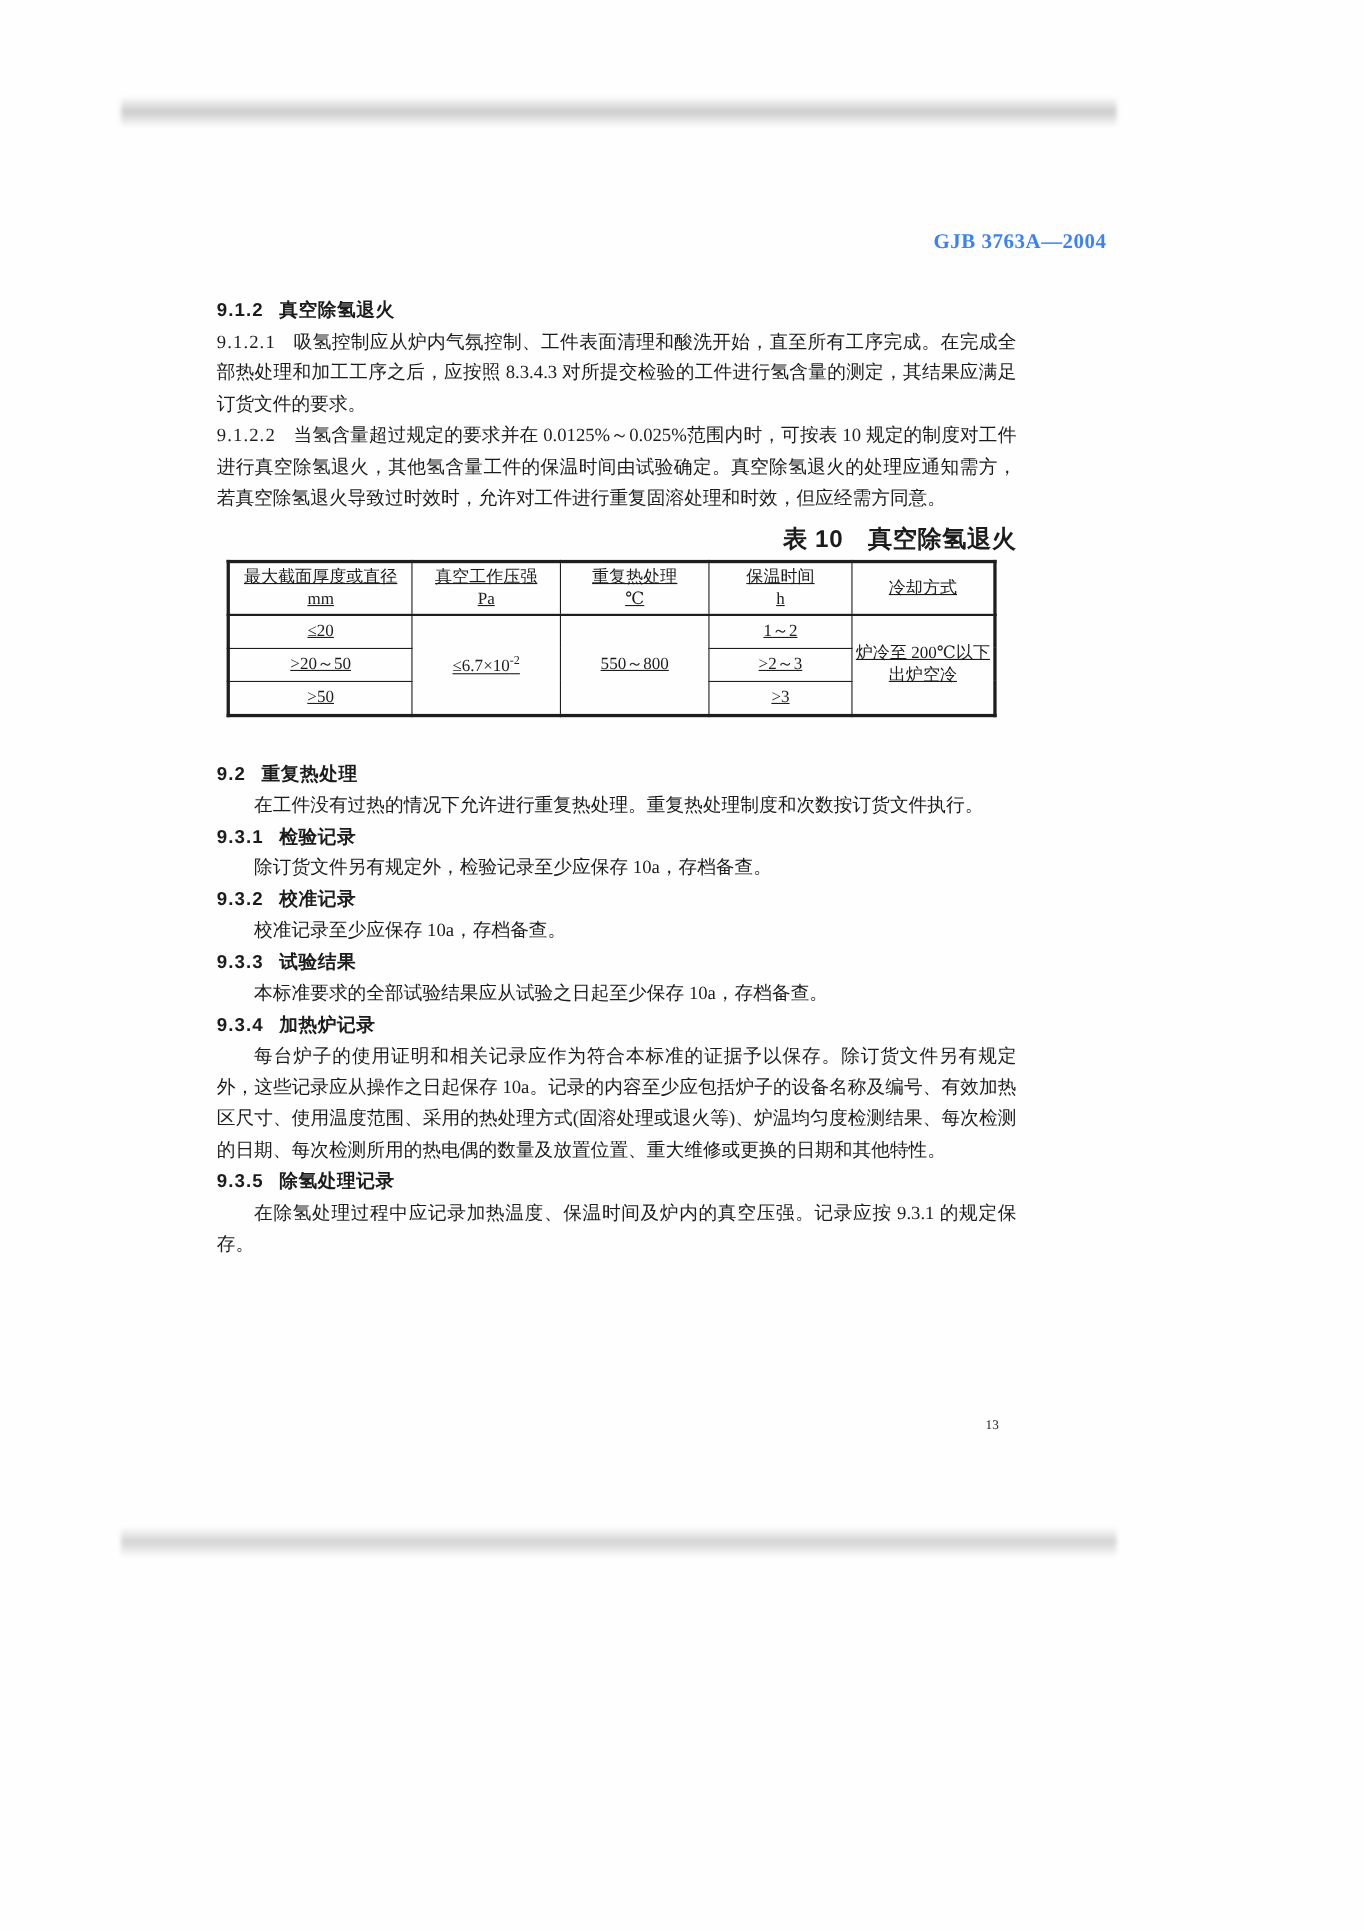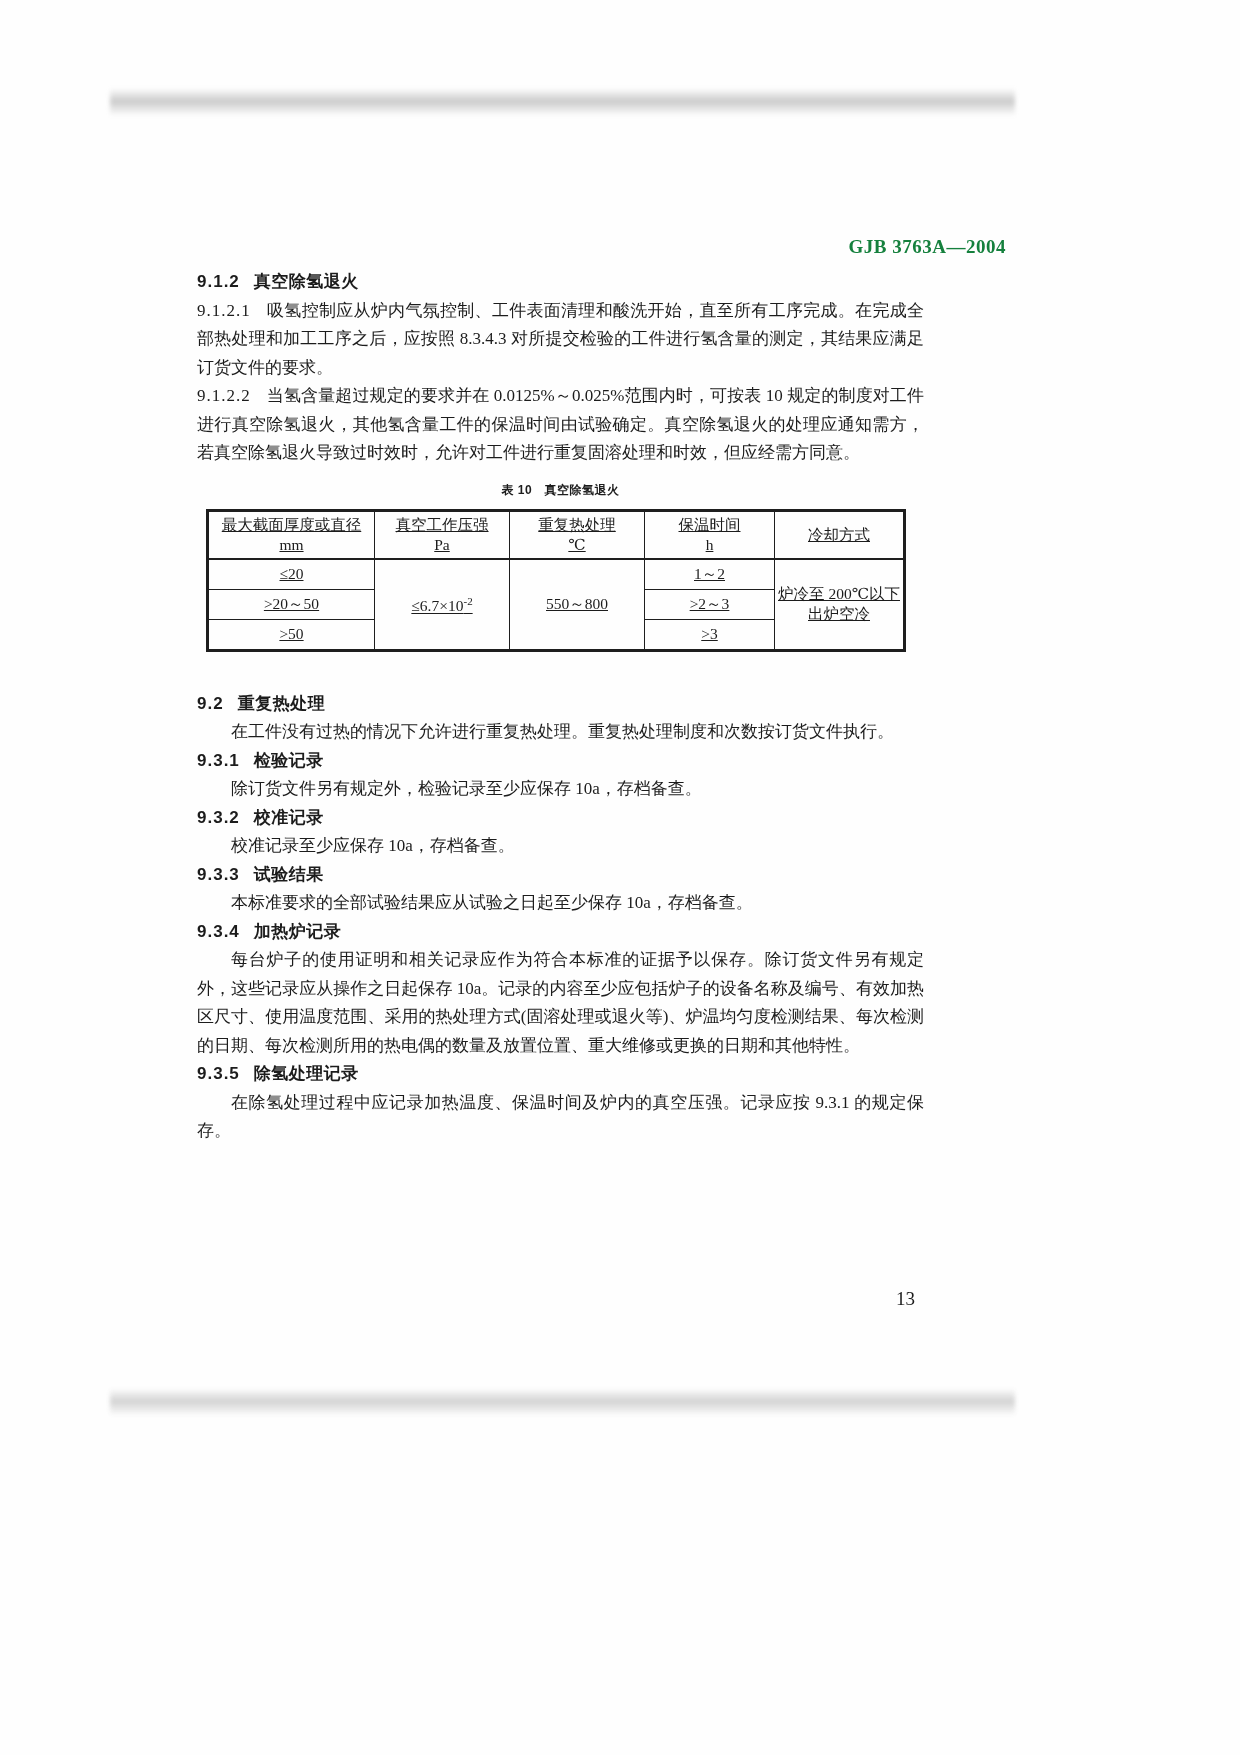"GJB 3763A—2004" .doc-header { color: #15803d -> #3b82f6; top: 236px -> 209px }
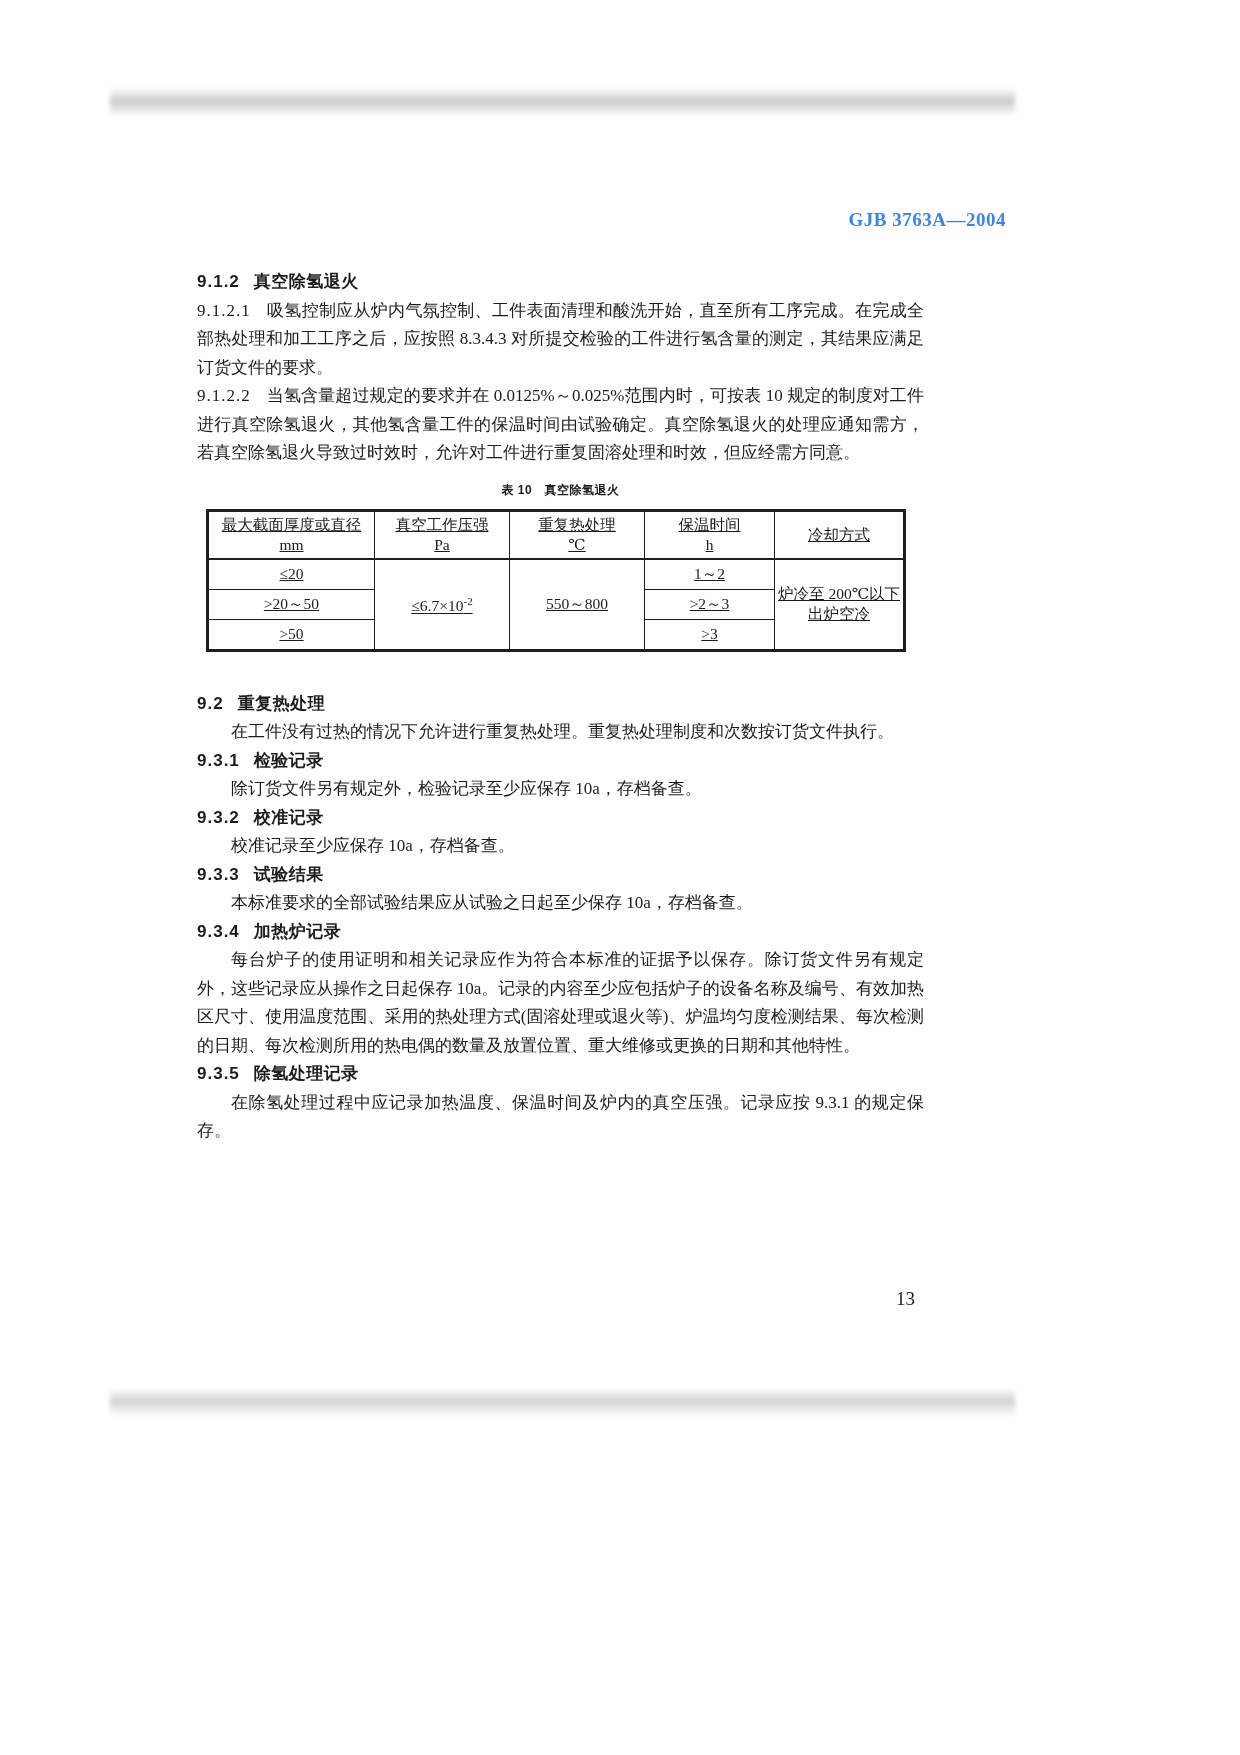"表 10 真空除氢退火" .table-caption { font-size: 12px -> 22px; text-align: center -> right }
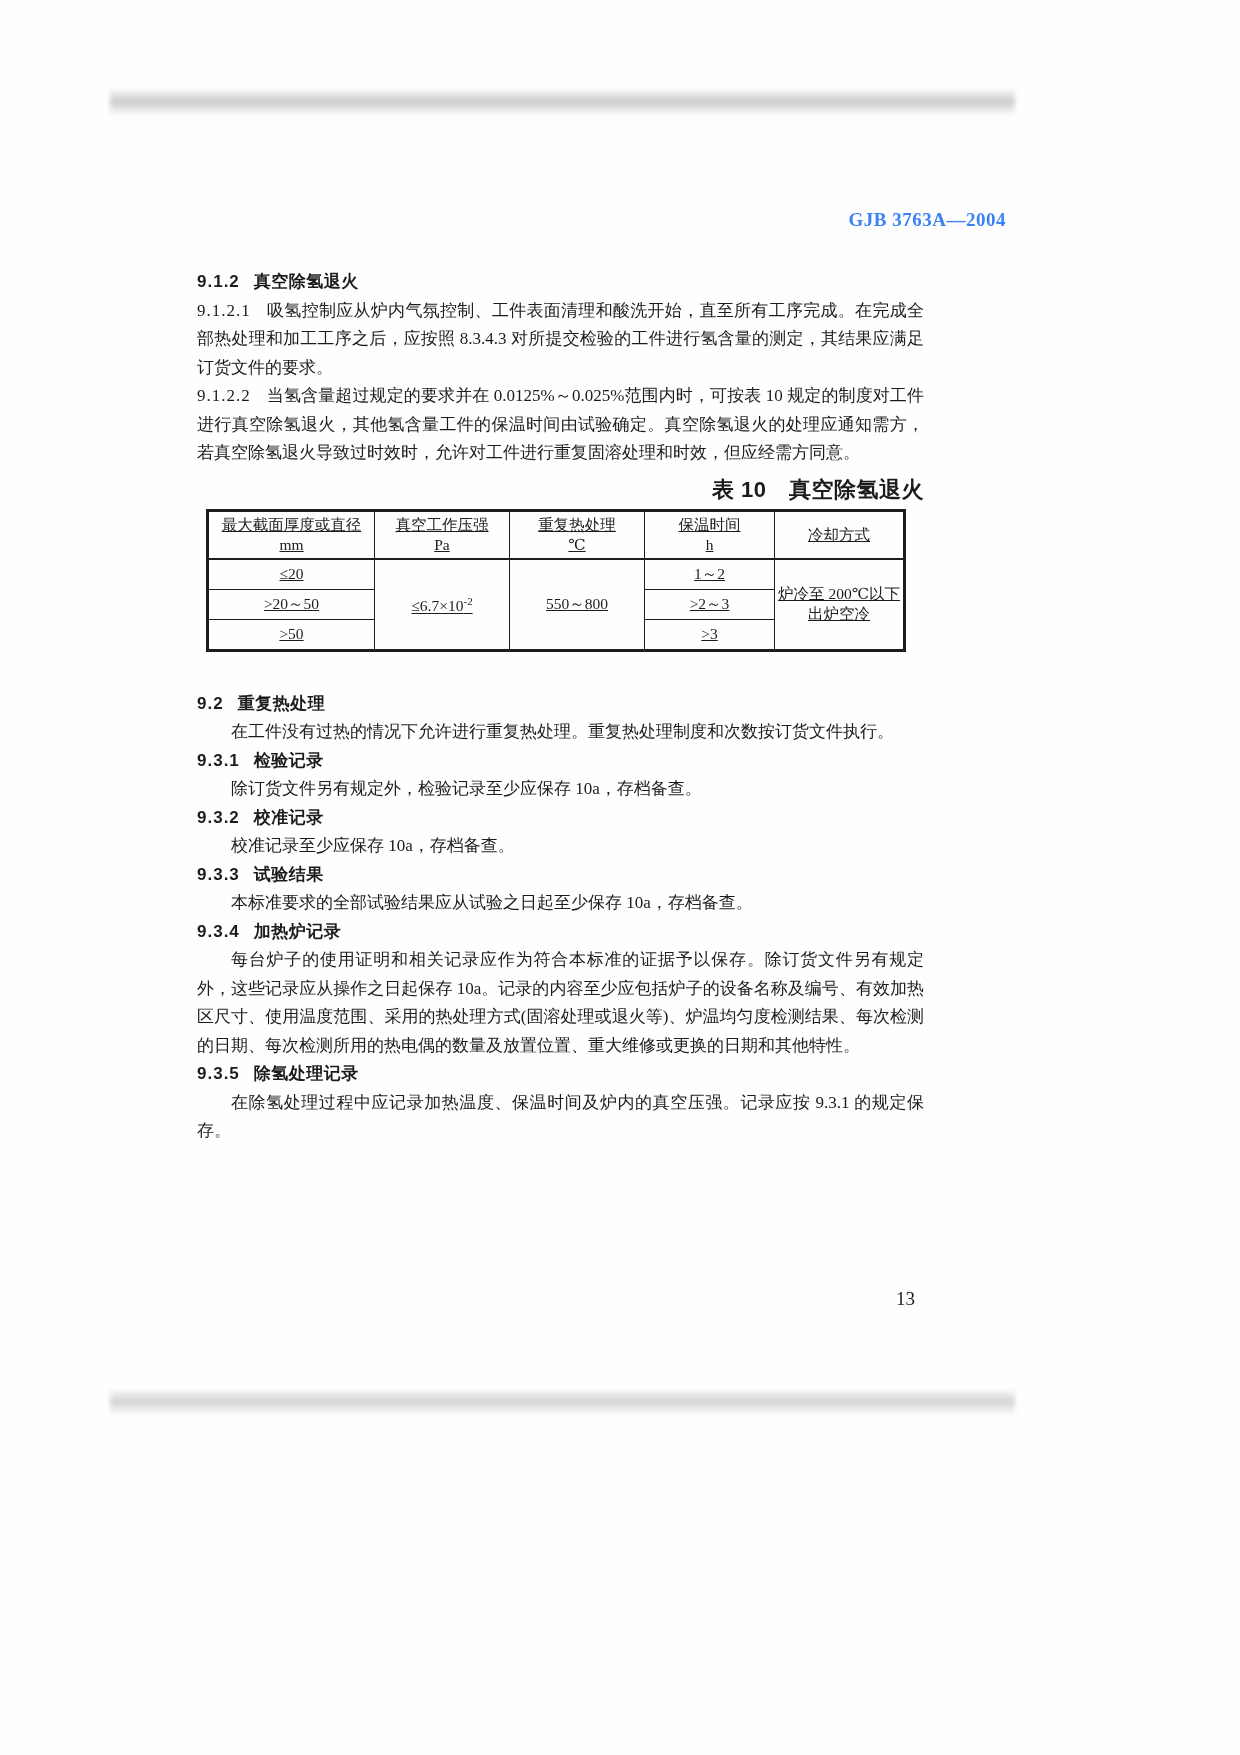"13" .page-number { font-size: 19px -> 12px }
